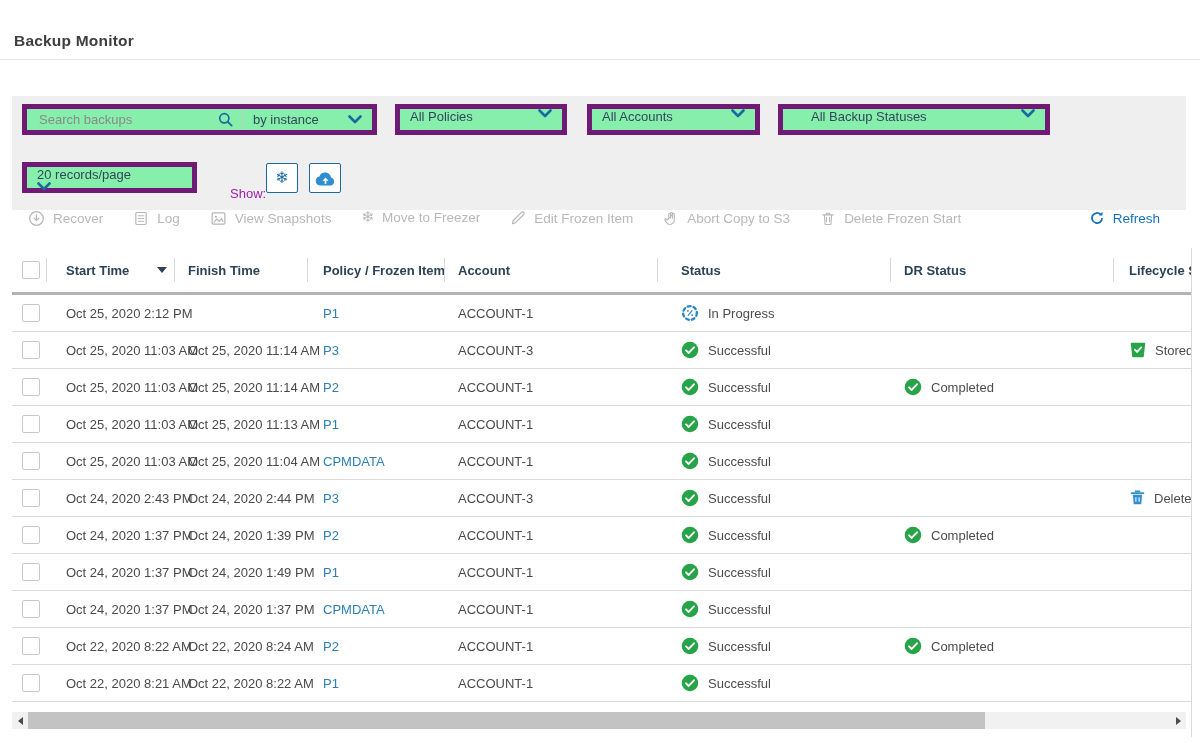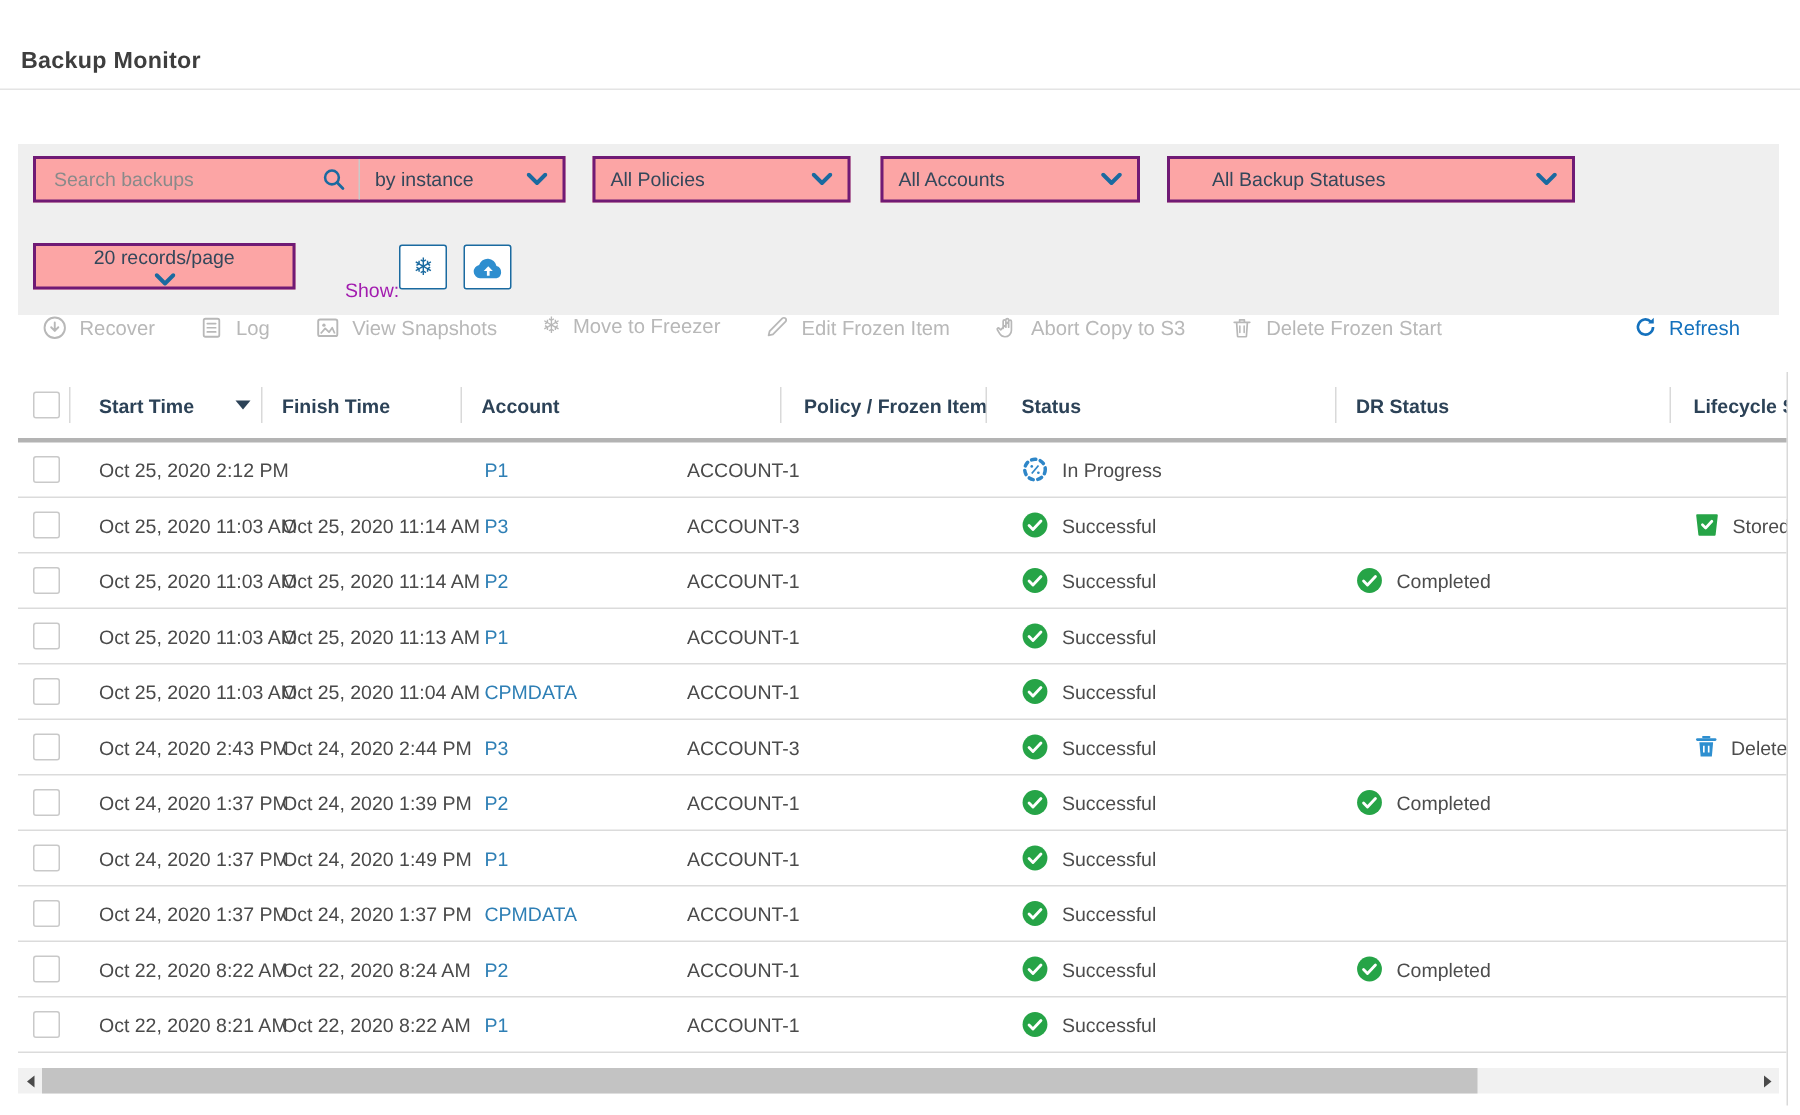"Search backups" .box { align-items: center -> none; background: #fca5a5 -> #86efac; border: 2px solid #701a75 -> 5px solid #701a75 }
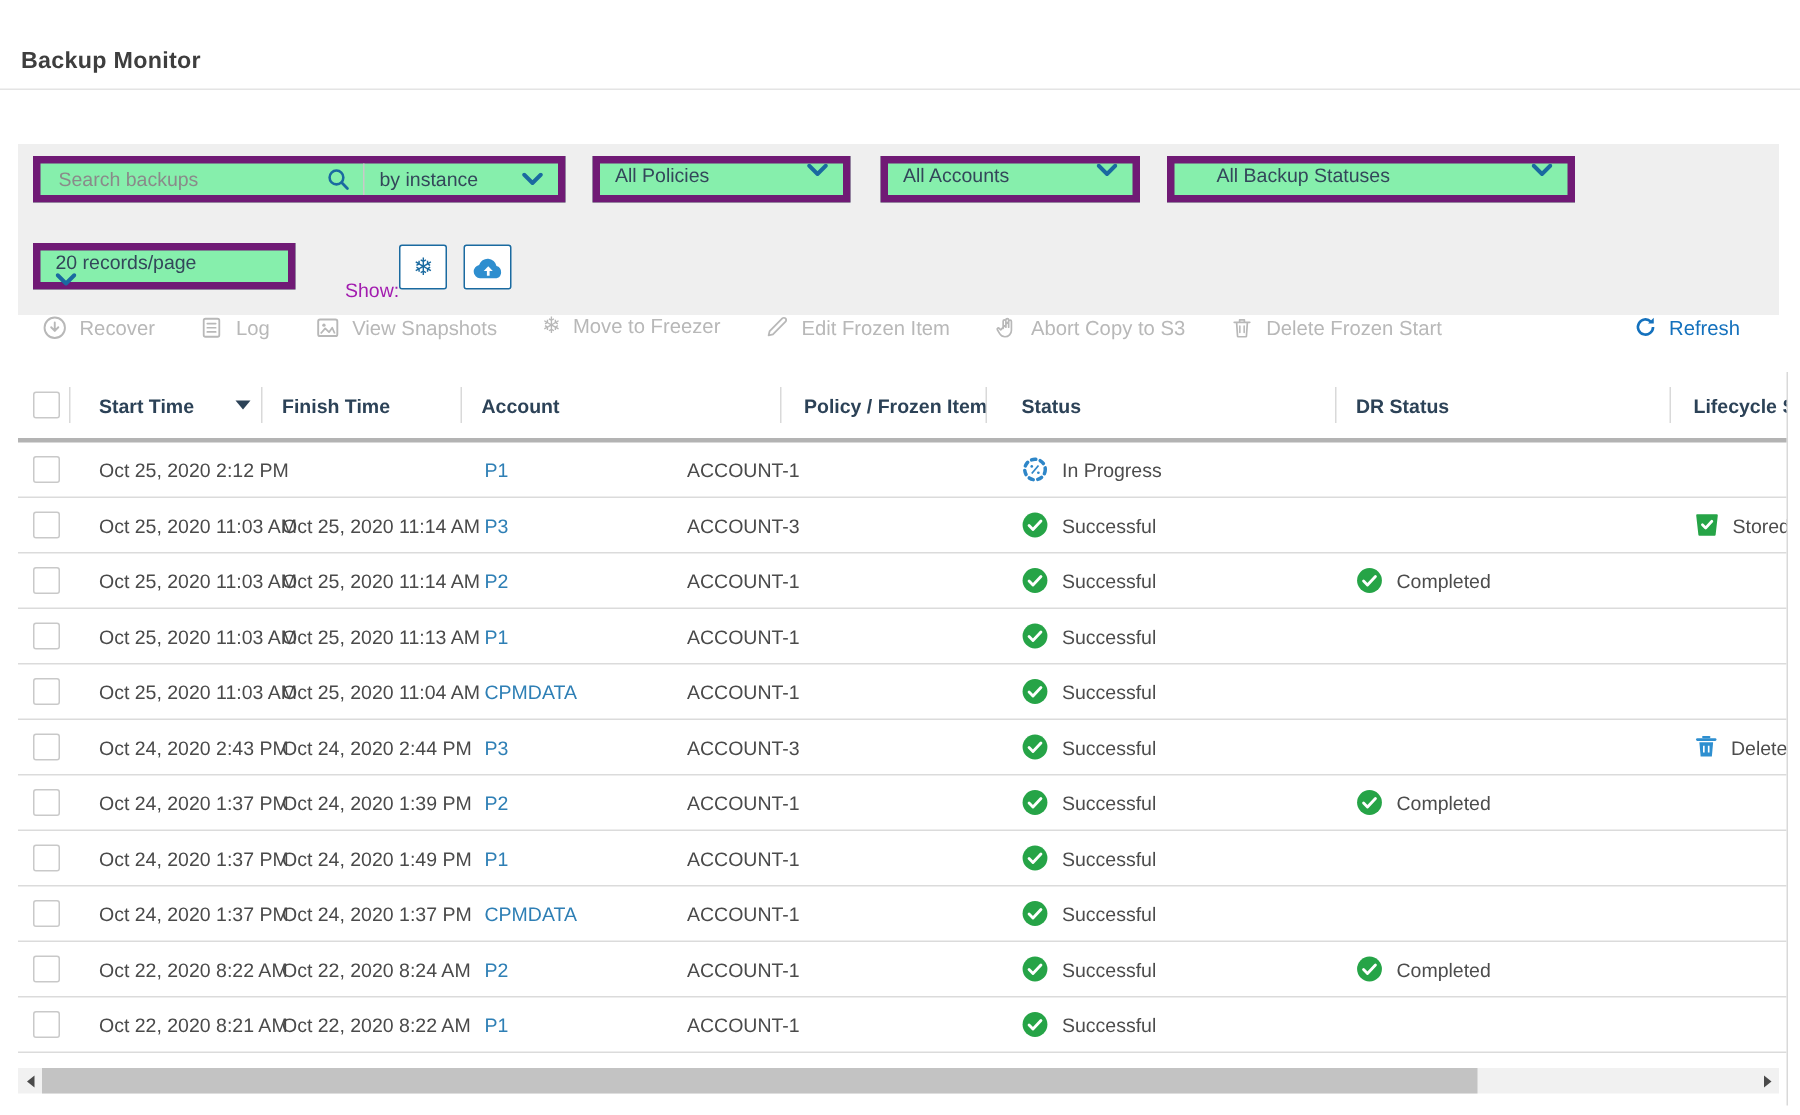"Account" div.cell { order: before "Policy / Frozen Item" -> after "Policy / Frozen Item" }
